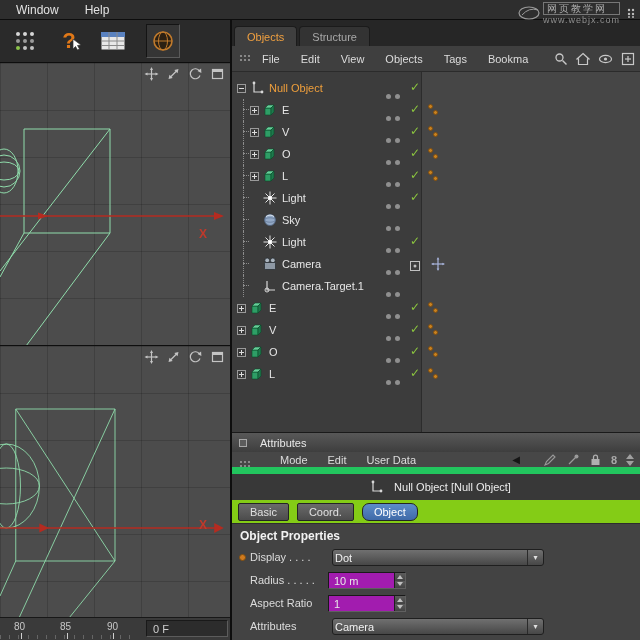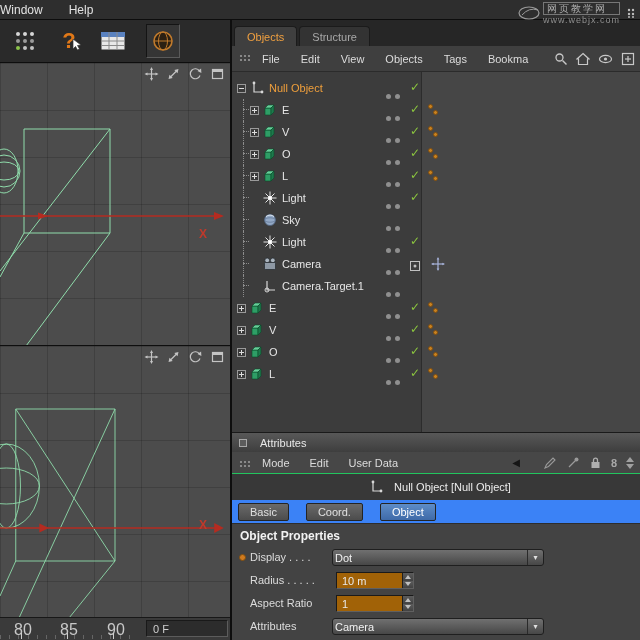"Window" .menubar { padding-left: 0 -> 16px }
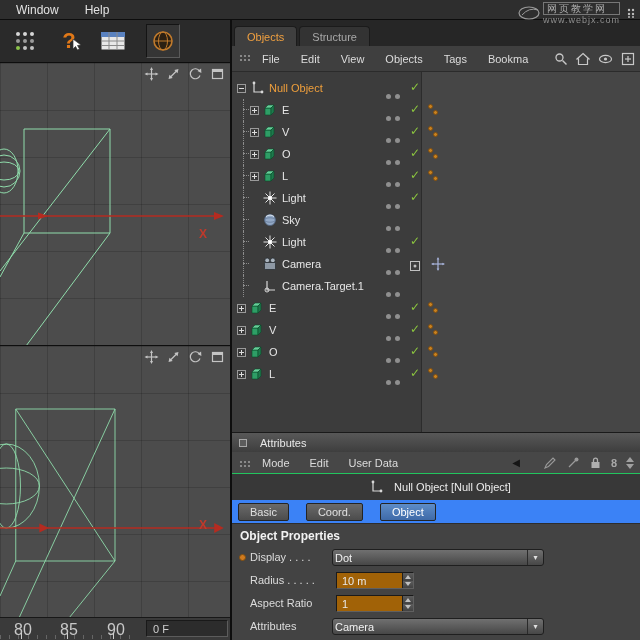"Mode" .attr-menu { border-bottom: 1px solid #22c55e -> 7px solid #22c55e; padding-left: 30px -> 48px }
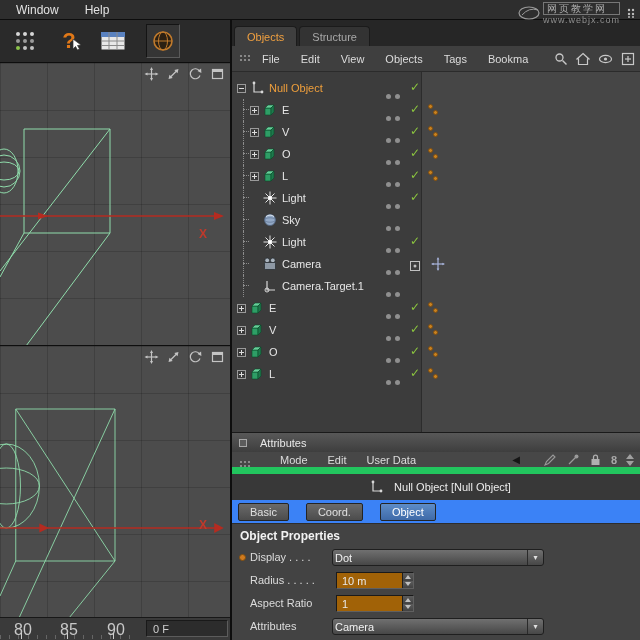"Basic" .attr-tabs { background: #3b82f6 -> #84cc16; gap: 17px -> 8px }
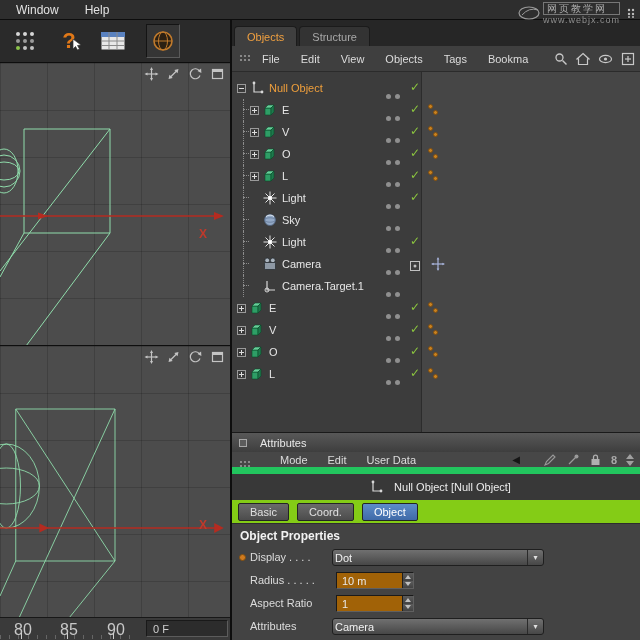"Object" .atab.active { border-radius: none -> 7px }
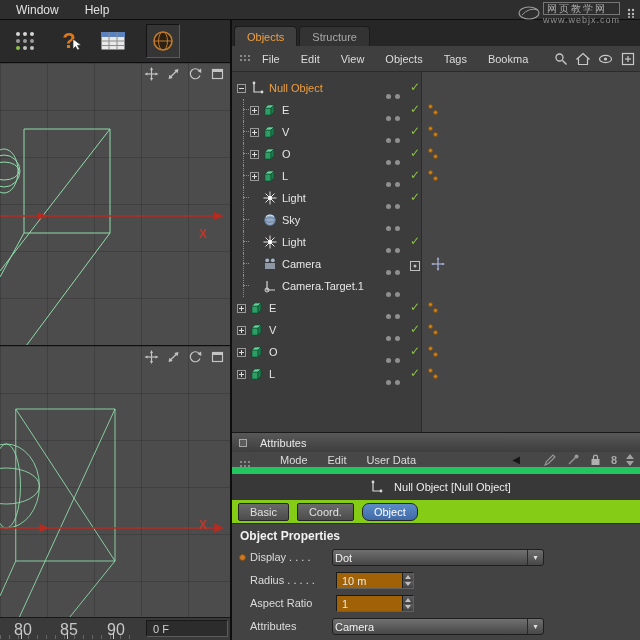"10 m" .stepper { background: #a16207 -> #a21caf; left: 104px -> 96px }
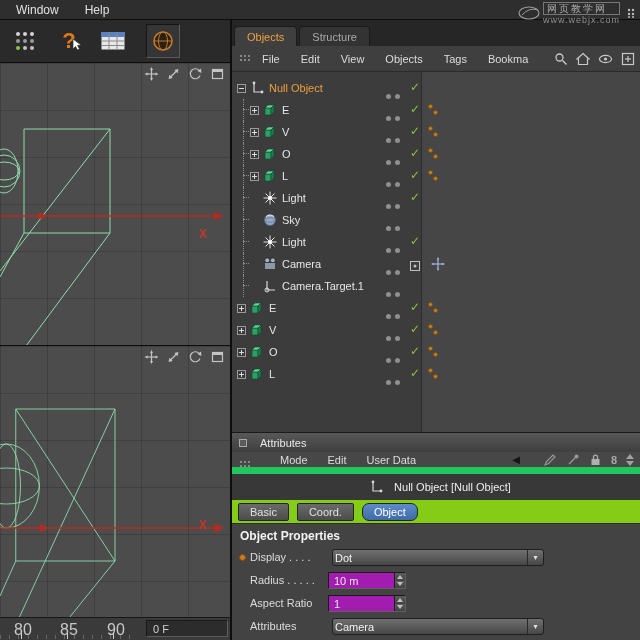"80" .tnum { font-size: 16px -> 10px }
